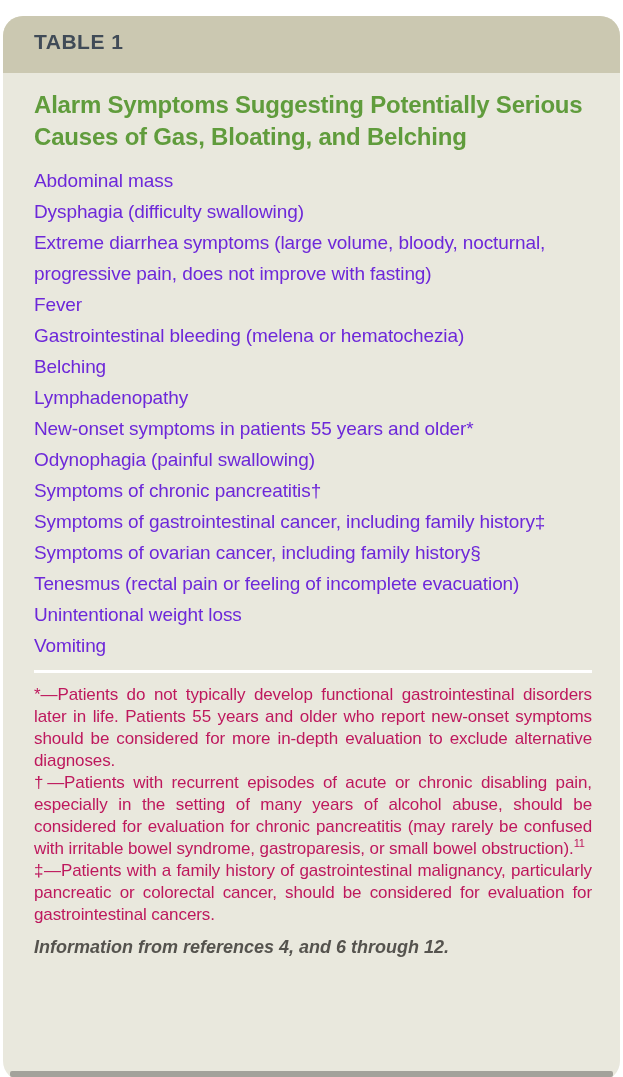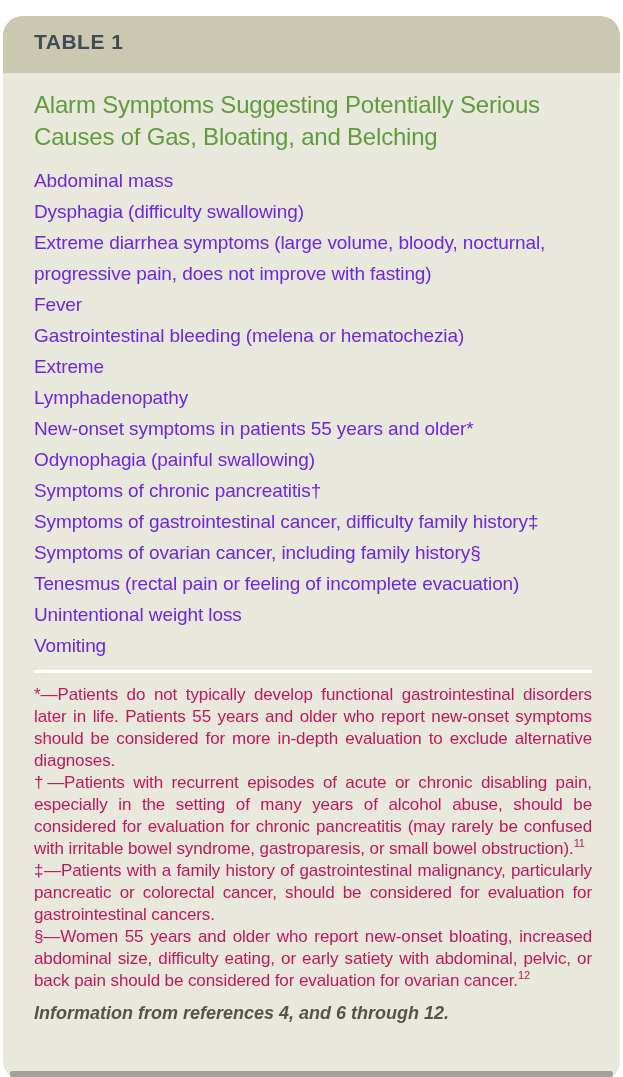"Alarm Symptoms Suggesting Potentially" .title { font-weight: normal -> bold }
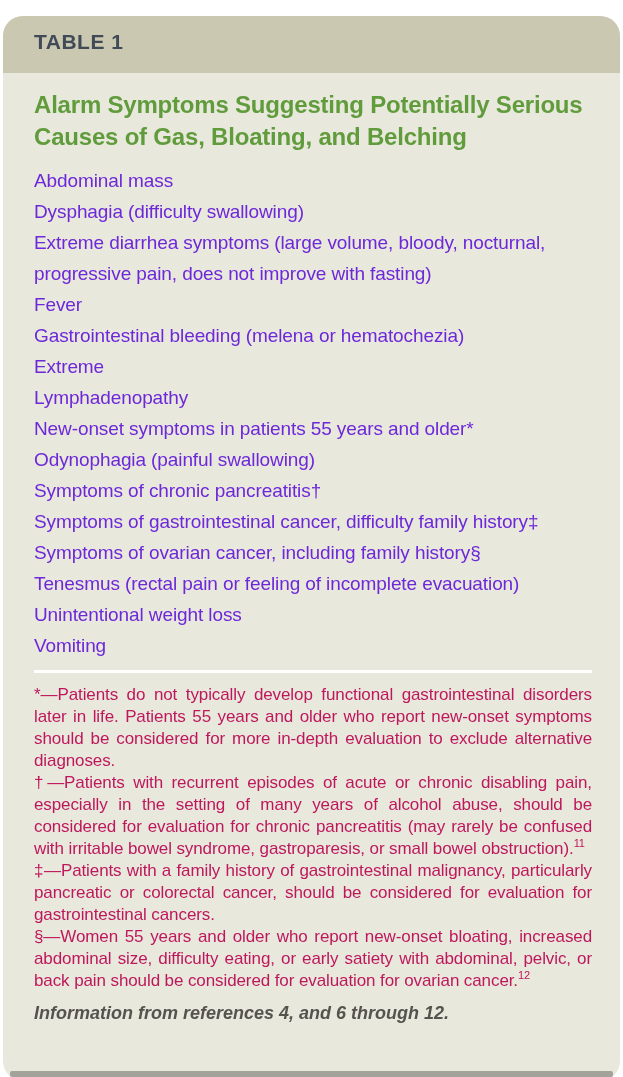"Extreme" li { text: Extreme -> Belching }
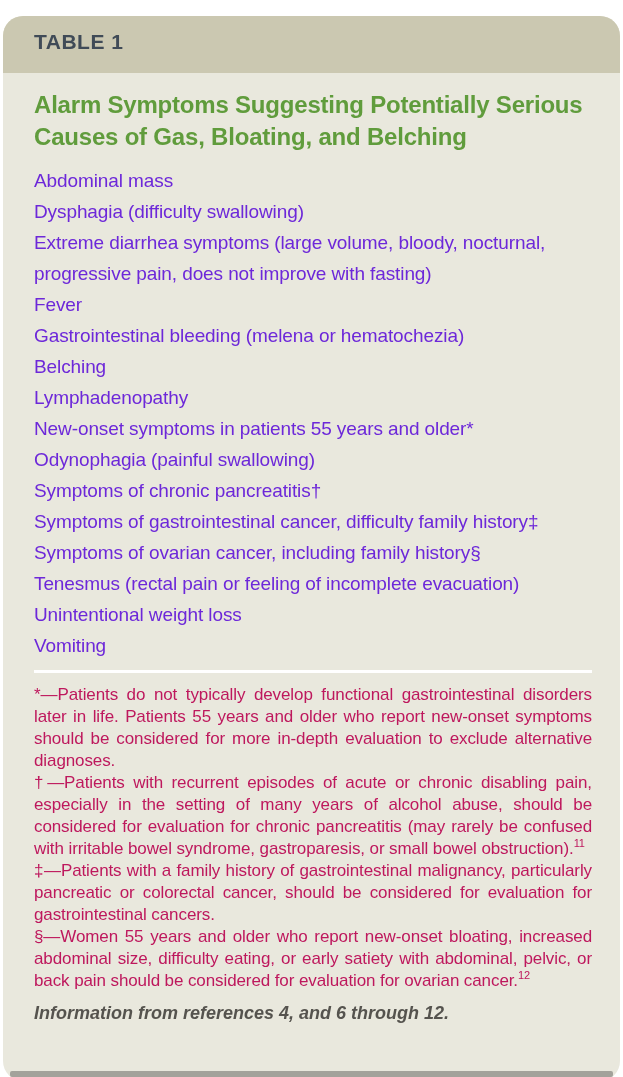"Symptoms of gastrointestinal cancer," li { text: difficulty -> including }
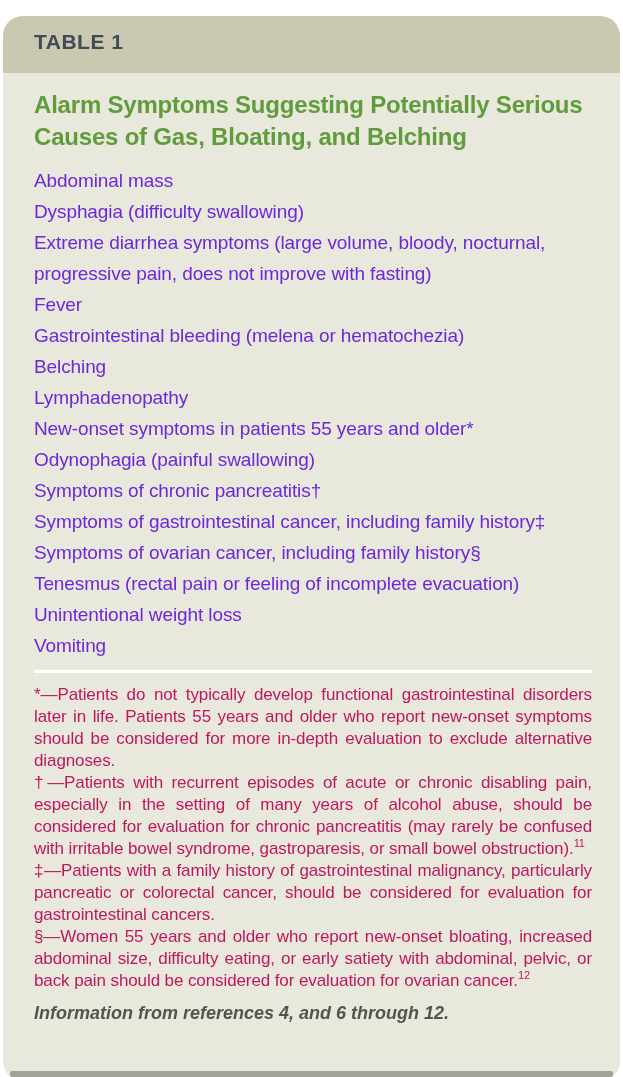"§—Women 55 years and older" p { html: <p><span>§—Women 55 years and older who report new-onset bloating, increased abdominal size, difficulty eating, or early satiety with abdominal, pelvic, or back pain should be considered for evaluation for ovarian cancer.</span><sup>12</sup></p> -> none }
